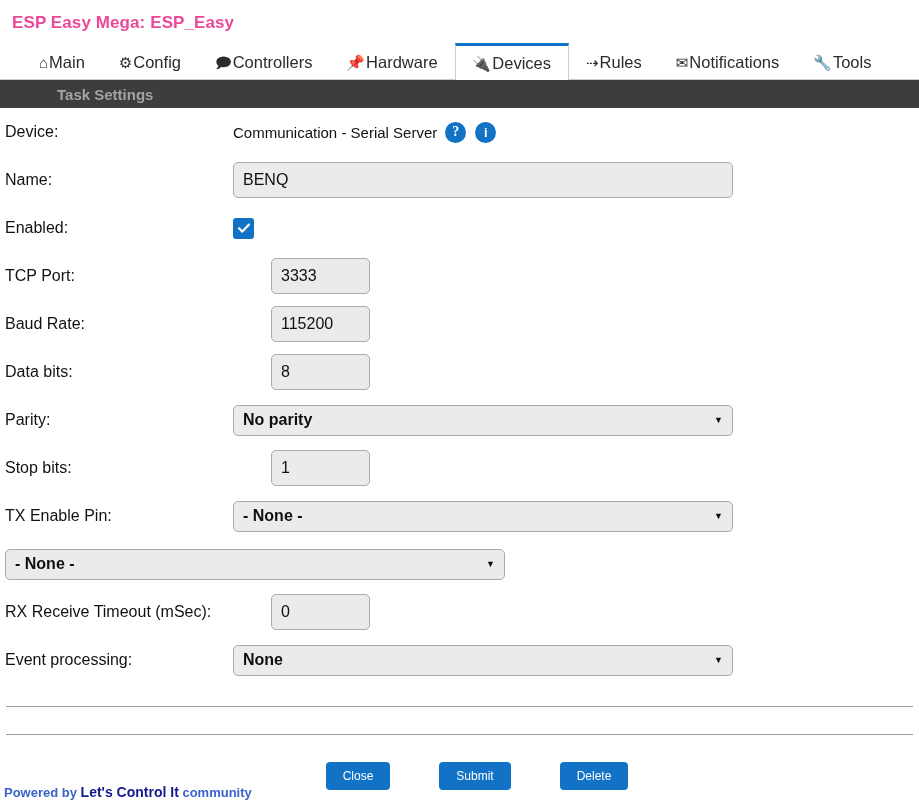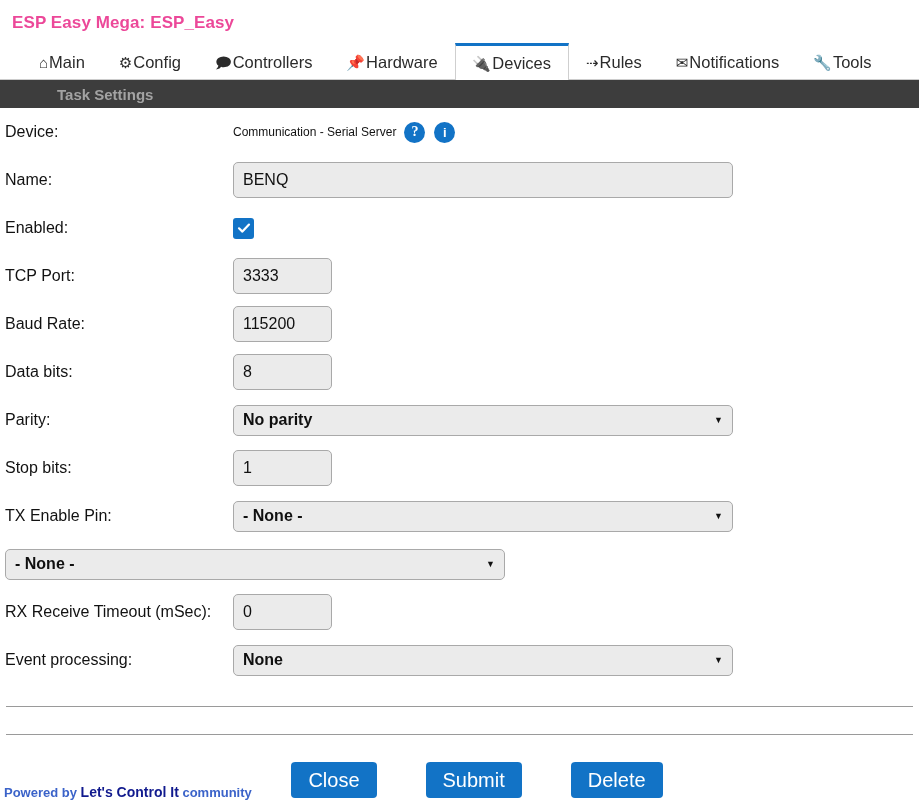"Communication - Serial Server" .device-value { font-size: 12px -> 15px }
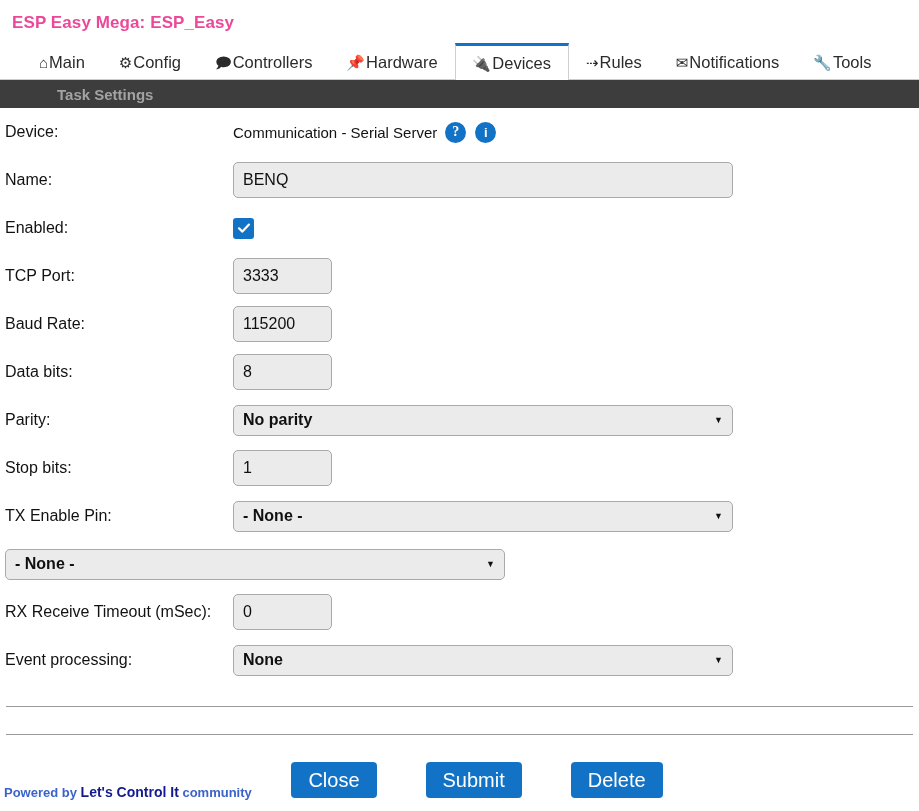"3333" .inp.small { margin-left: none -> 38px }
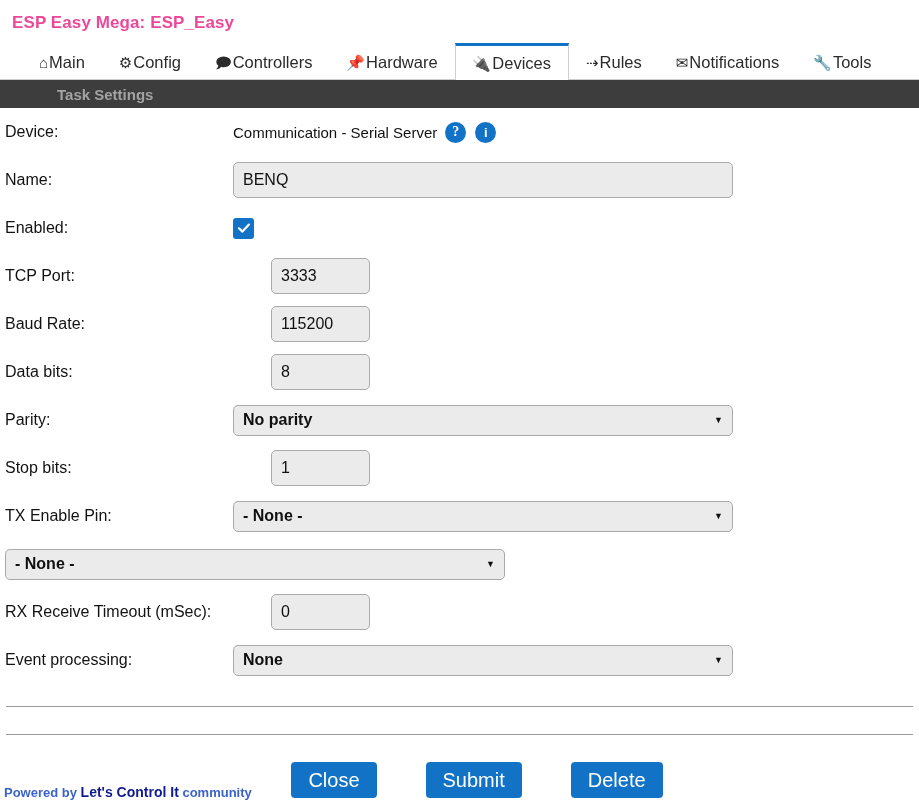"Close" .btn { font-size: 20px -> 12px }
